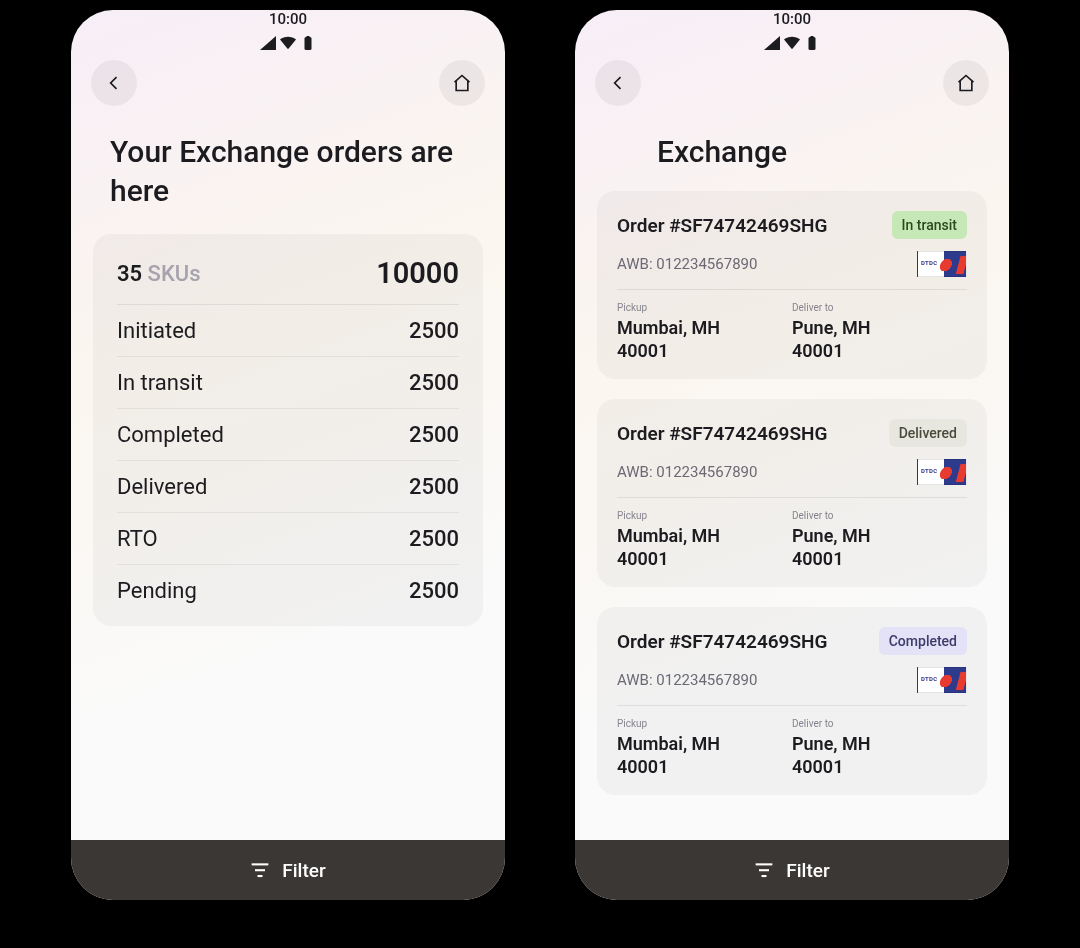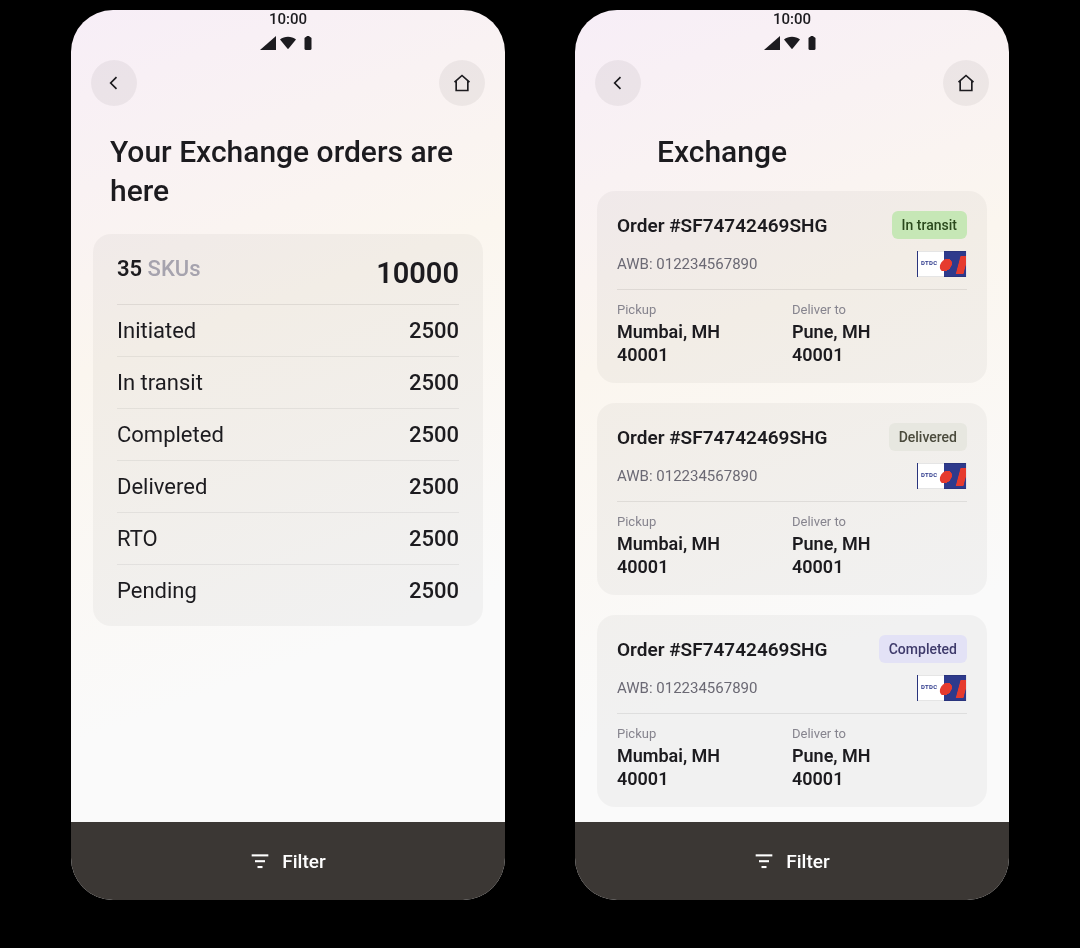"35 SKUs" .summary-head { align-items: flex-start -> center }
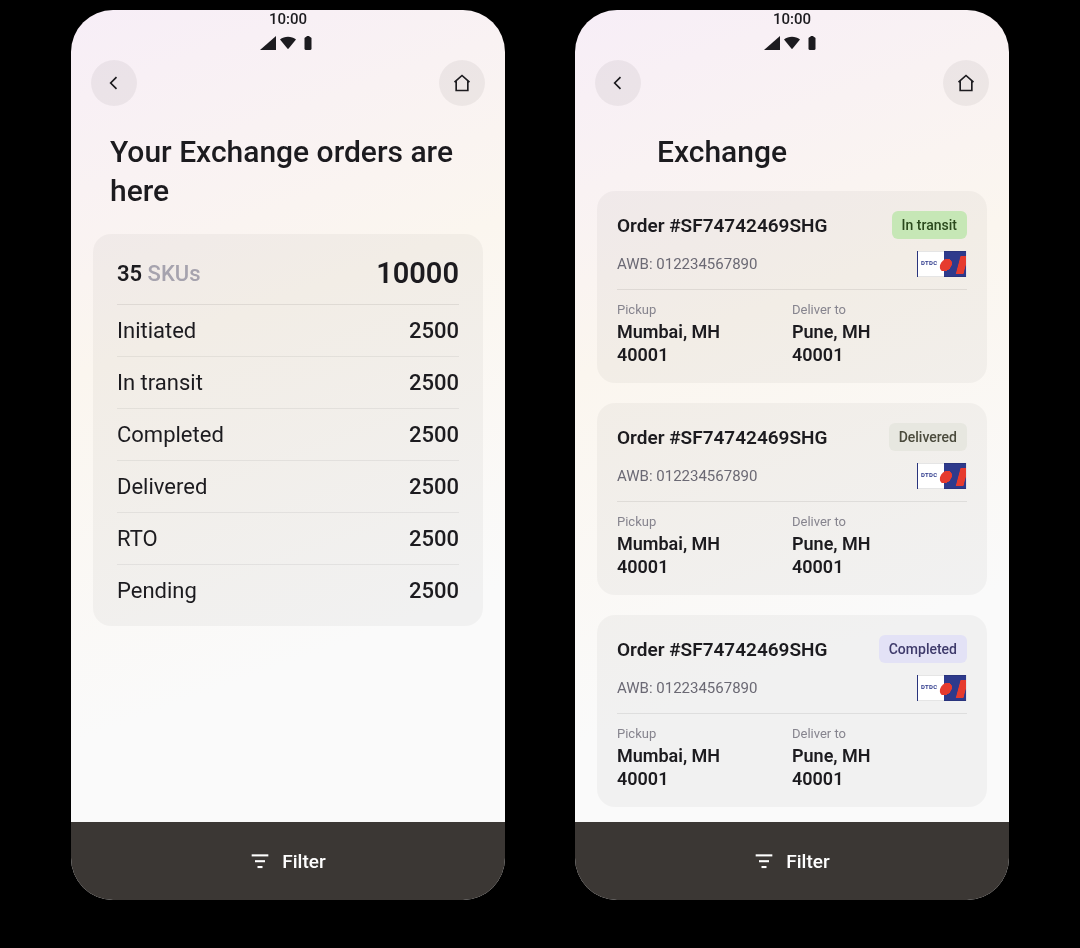"Pickup" .loc-label { font-size: 13px -> 10px }
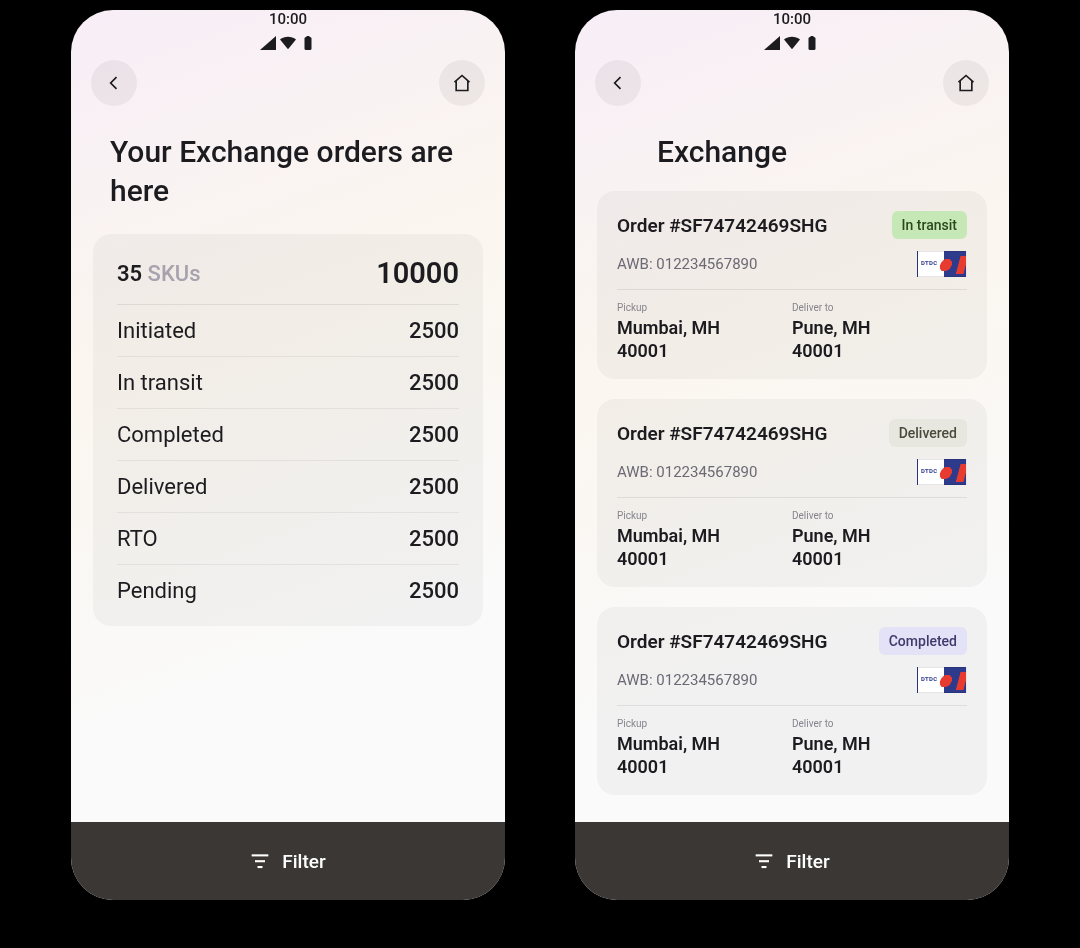"Filter" .filter-bar { height: 78px -> 60px }
